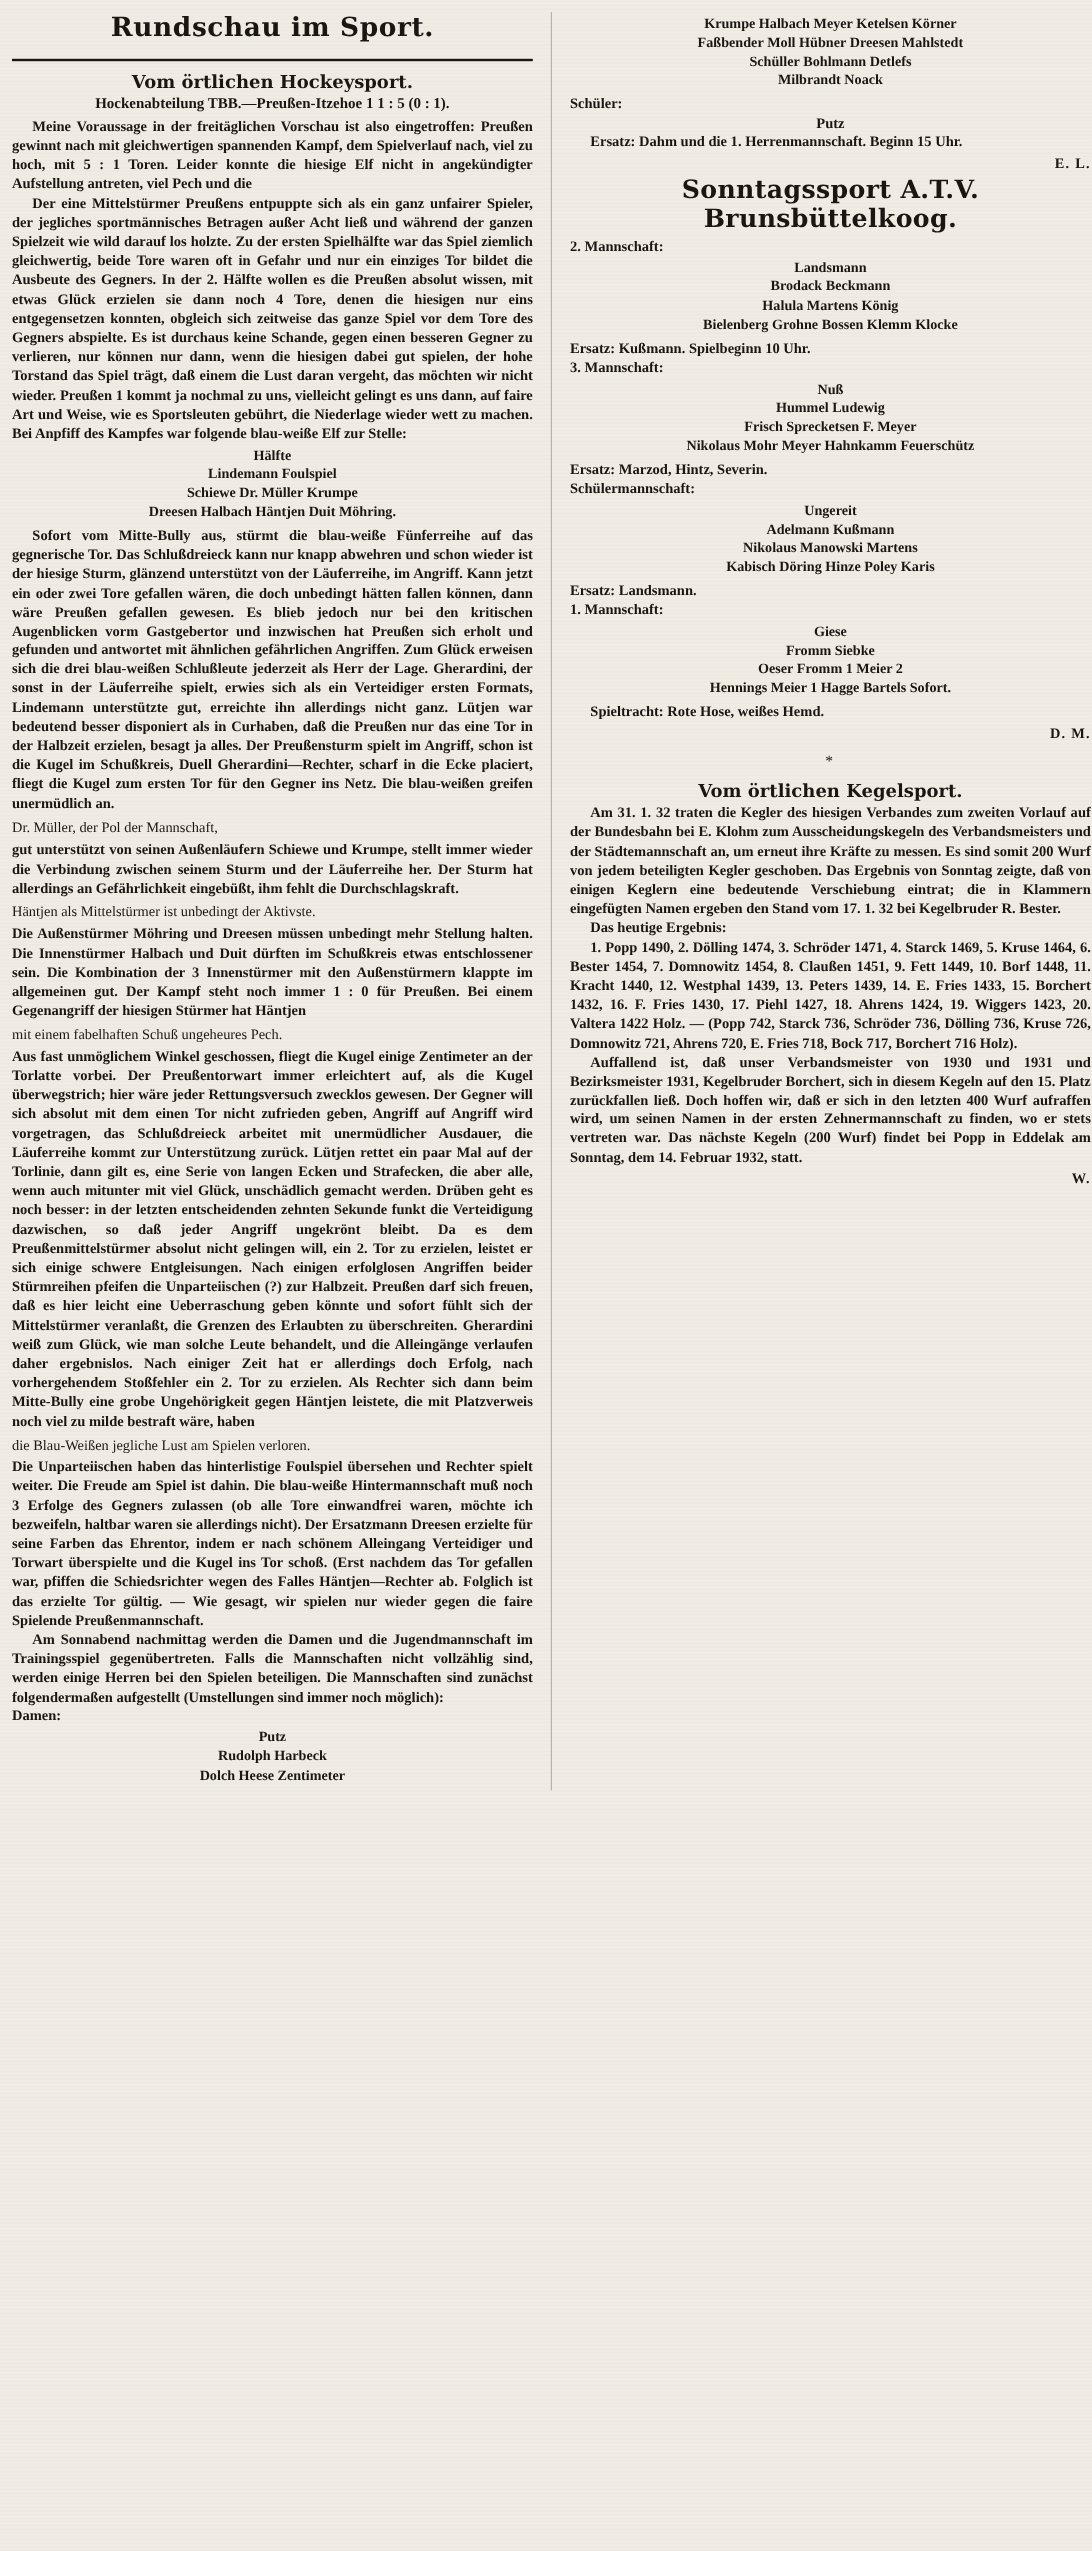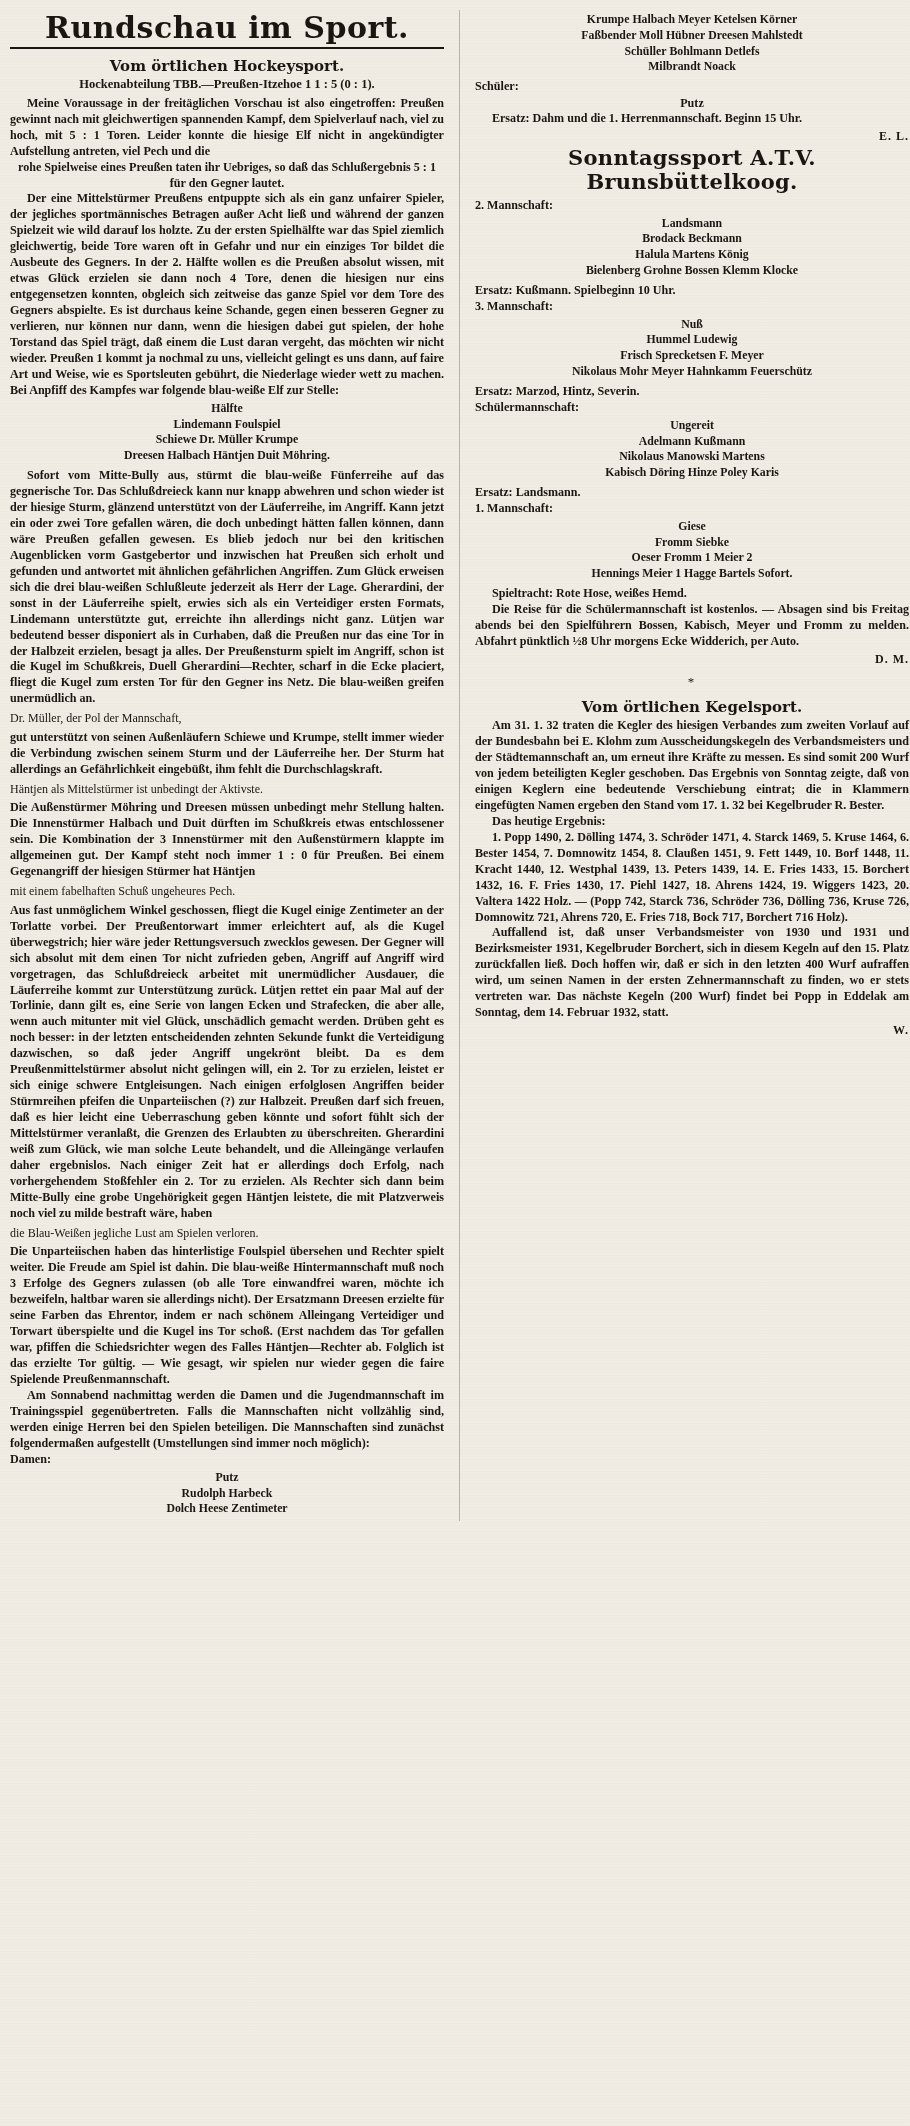"Rundschau im Sport." .masthead { font-size: 30px -> 22px; padding-bottom: 3px -> 14px }
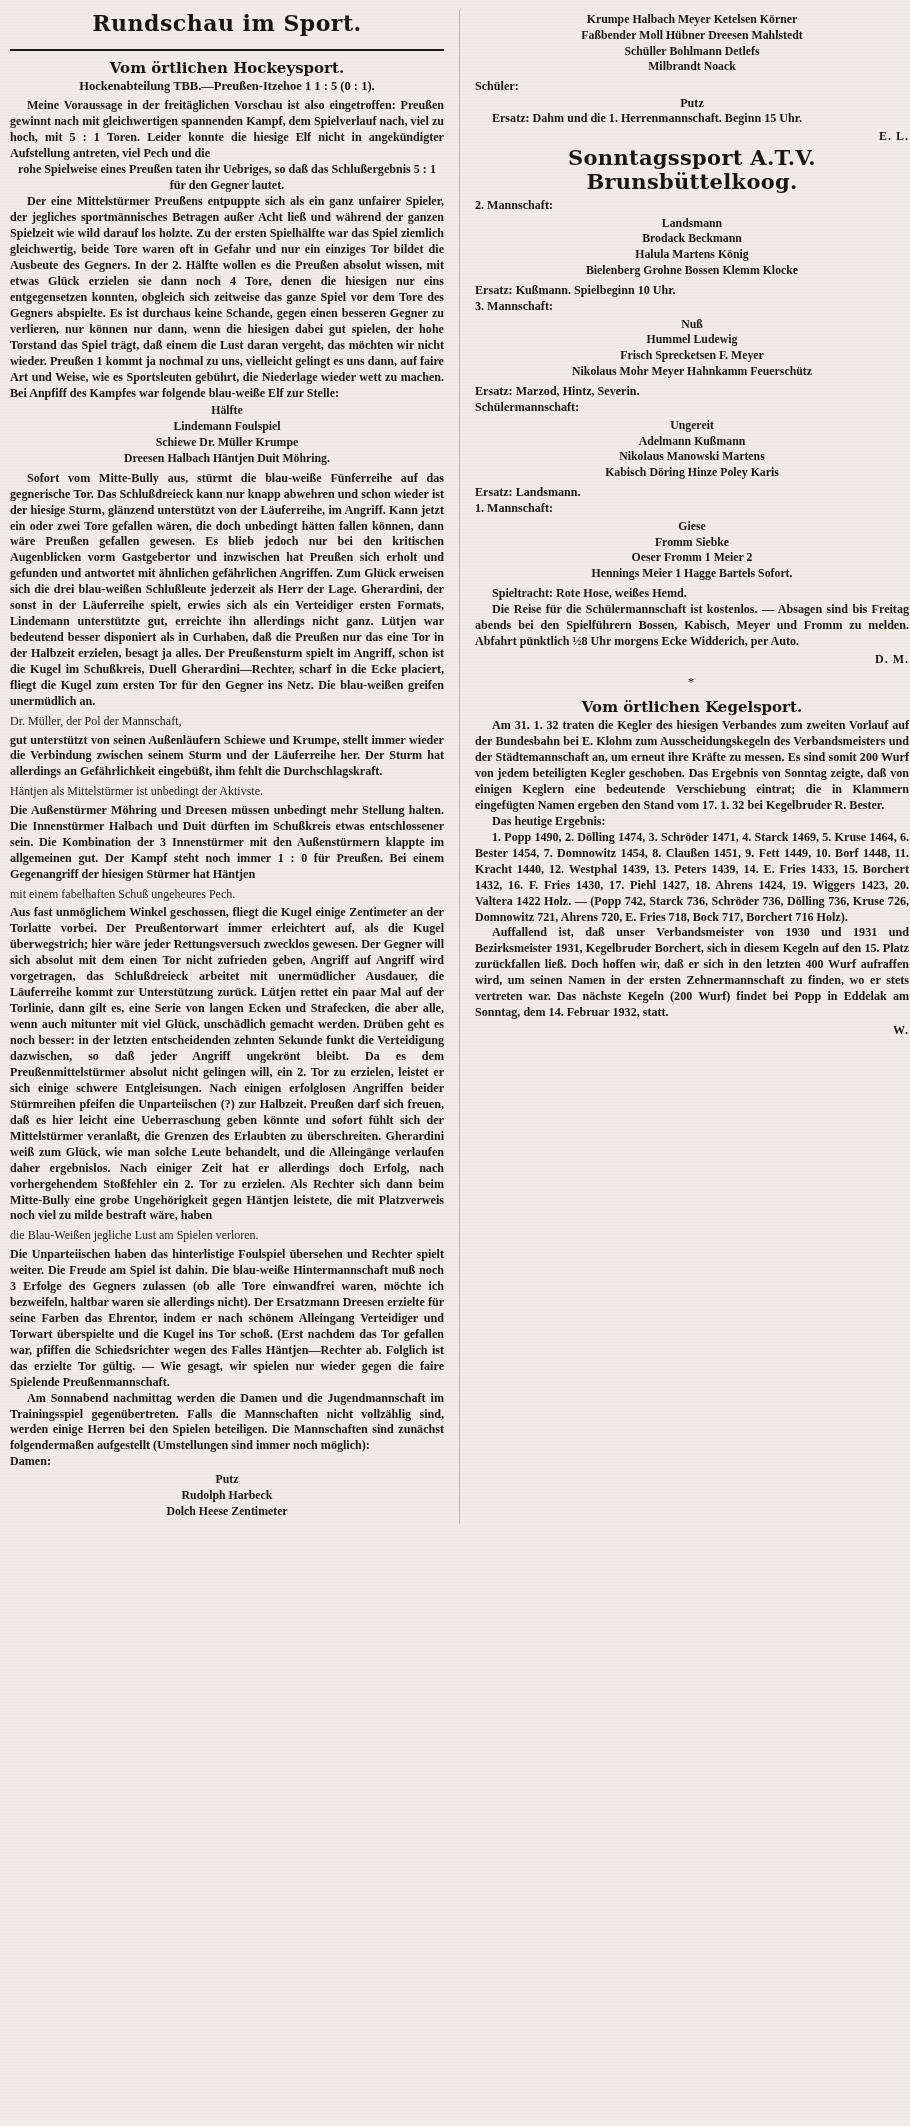"rohe Spielweise eines Preußen taten" p.body { html: <p>rohe Spielweise eines Preußen taten ihr Uebriges, so daß das Schlußergebnis 5 : 1 für den Gegner lautet.</p> -> none }
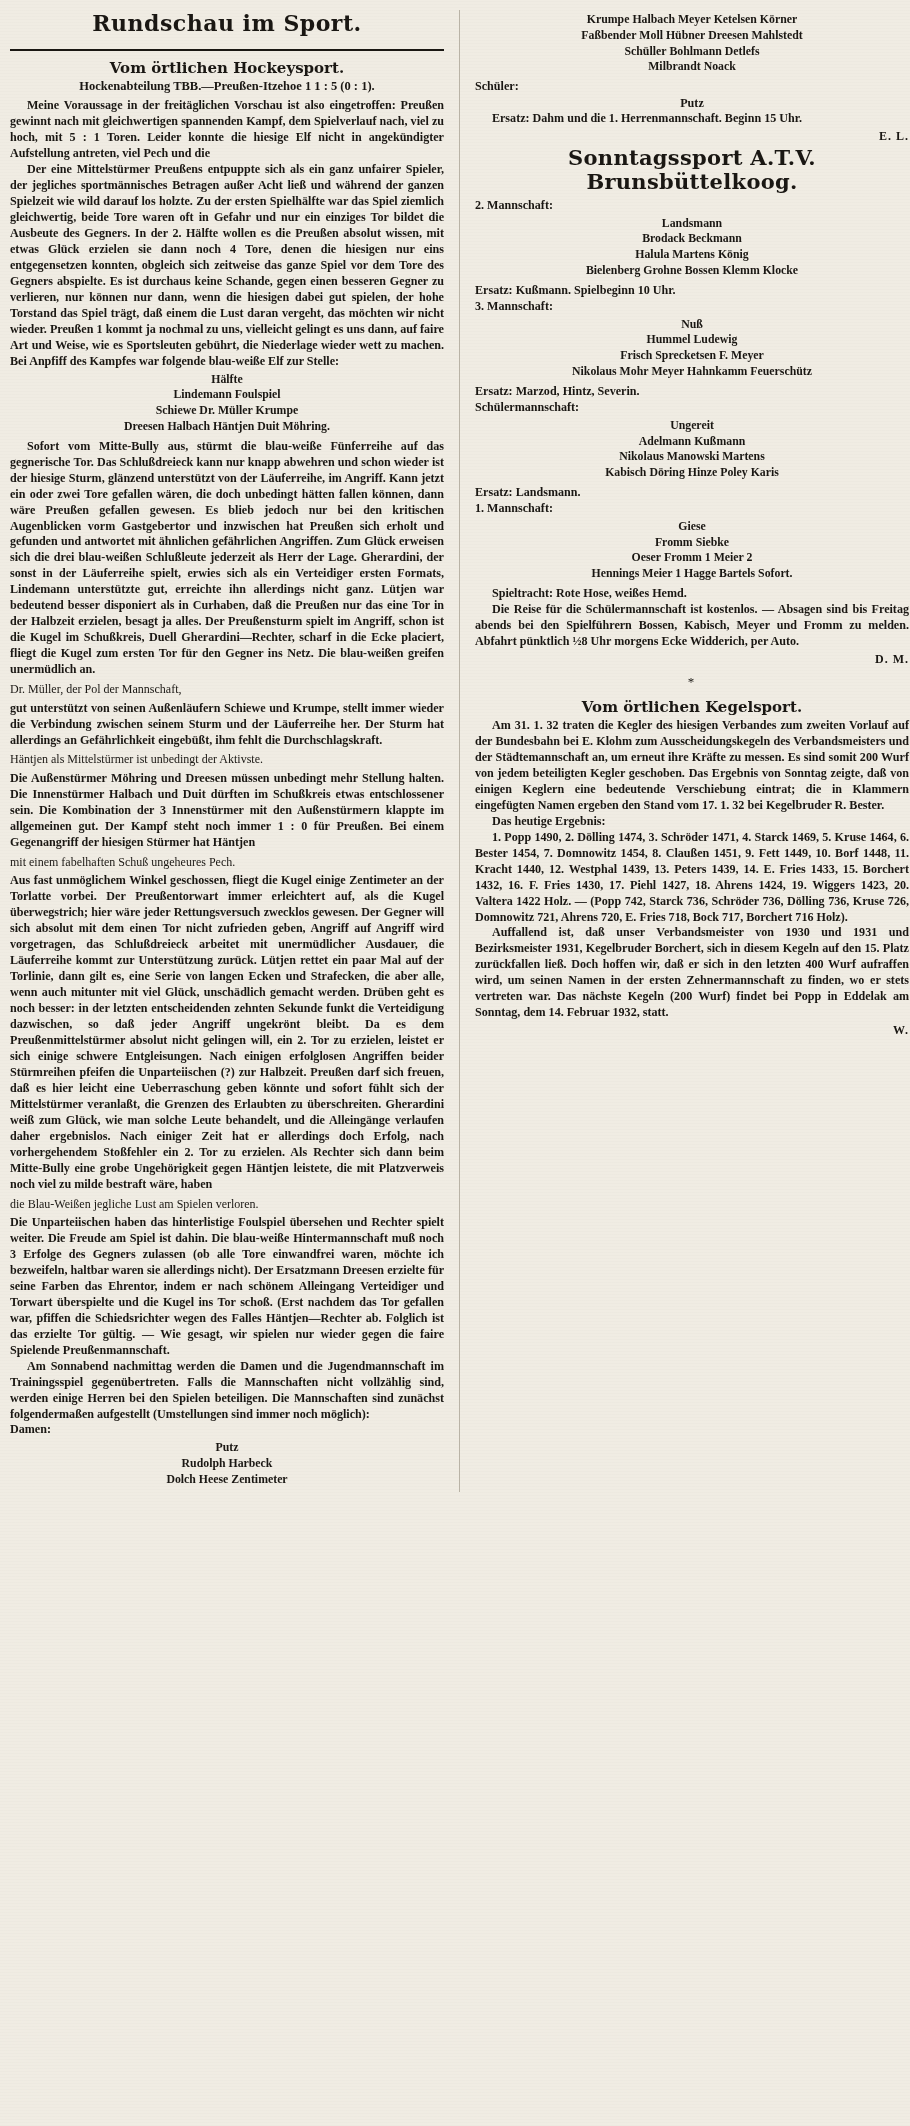"Die Reise für die Schülermannschaft" p.body { html: <p>Die Reise für die Schülermannschaft ist kostenlos. — Absagen sind bis Freitag abends bei den Spielführern Bossen, Kabisch, Meyer und Fromm zu melden. Abfahrt pünktlich ½8 Uhr morgens Ecke Widderich, per Auto.</p> -> none }
